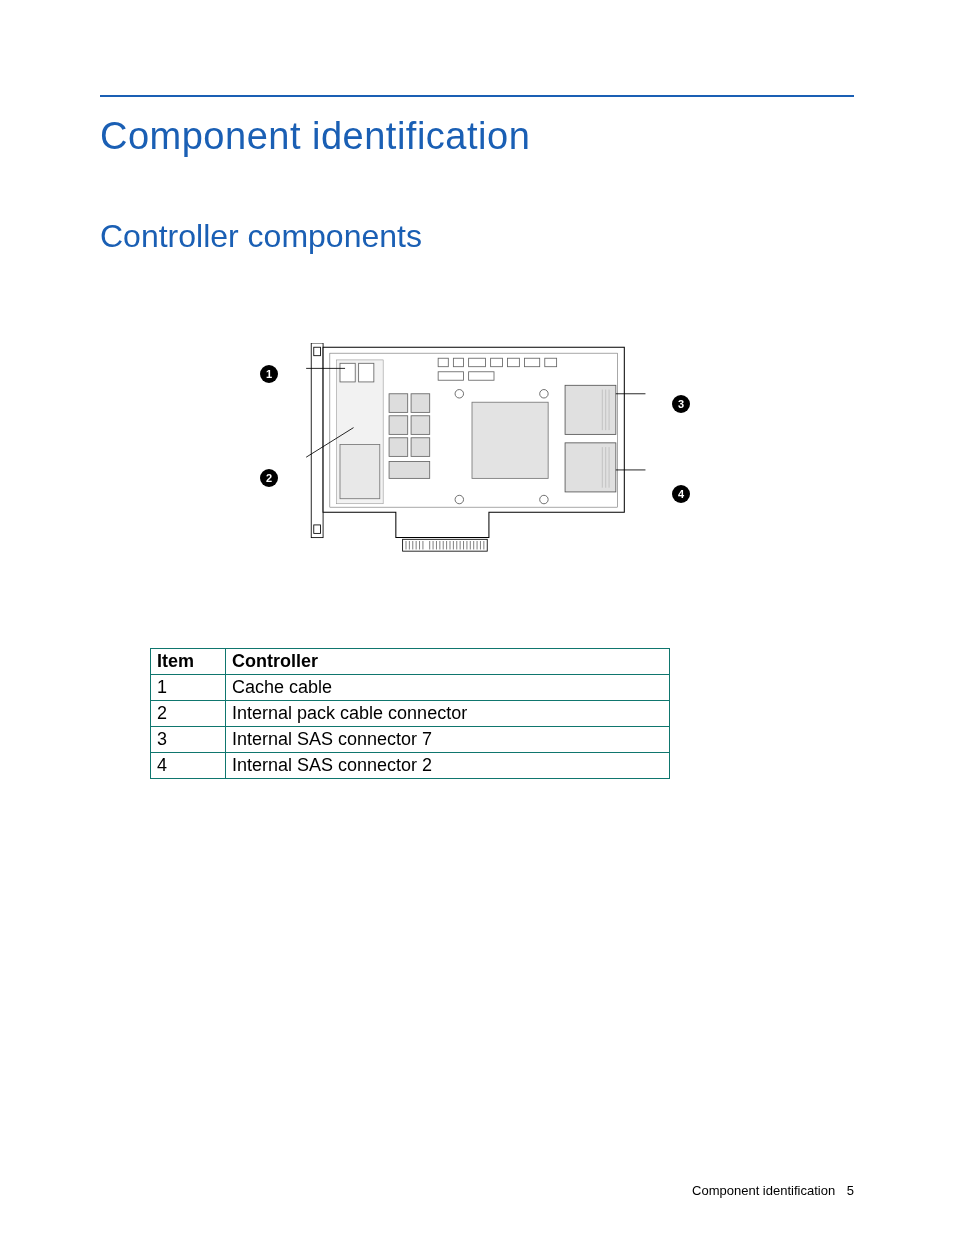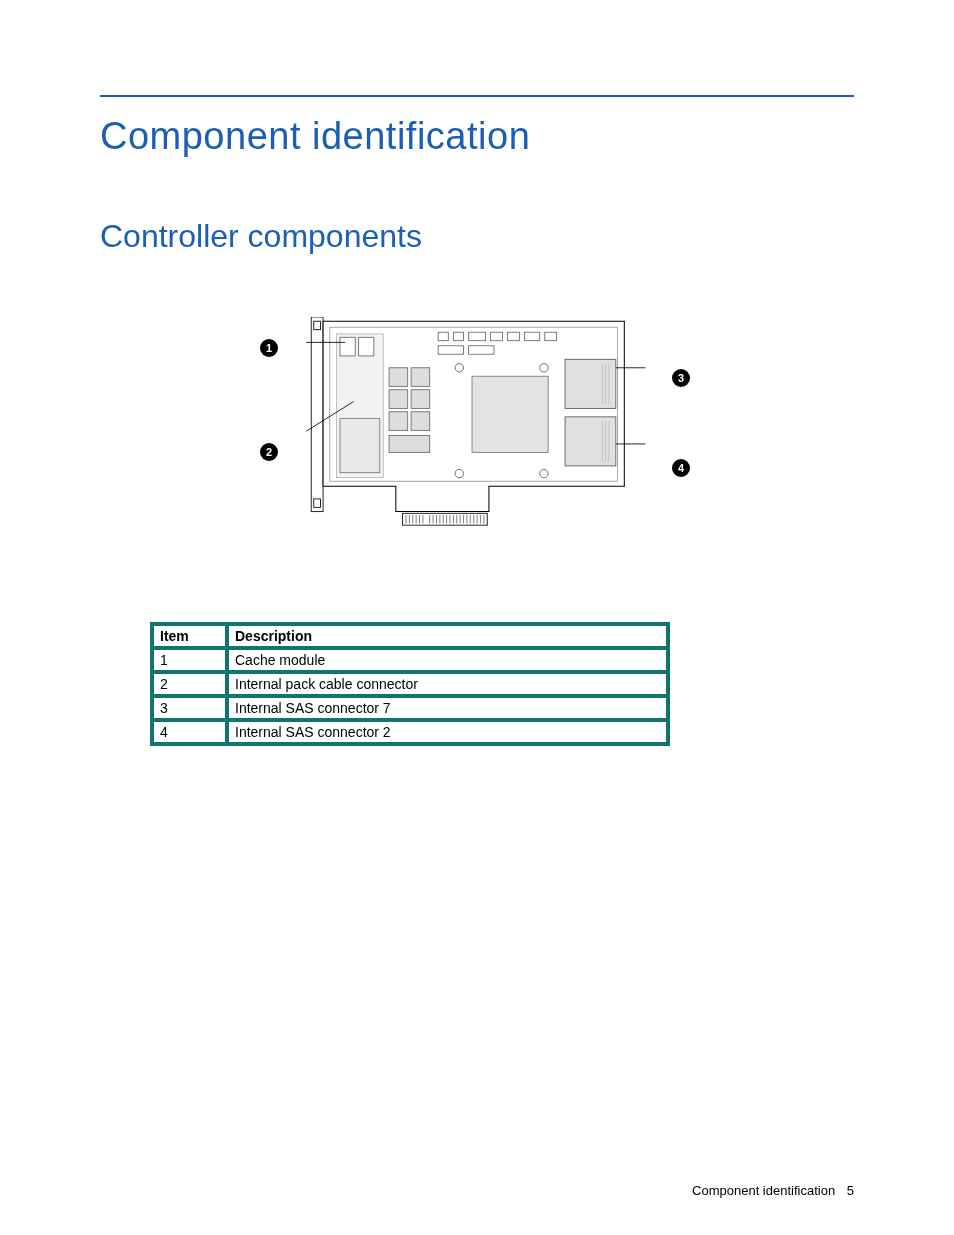"Controller components" .h2 { margin-bottom: 52px -> 78px }
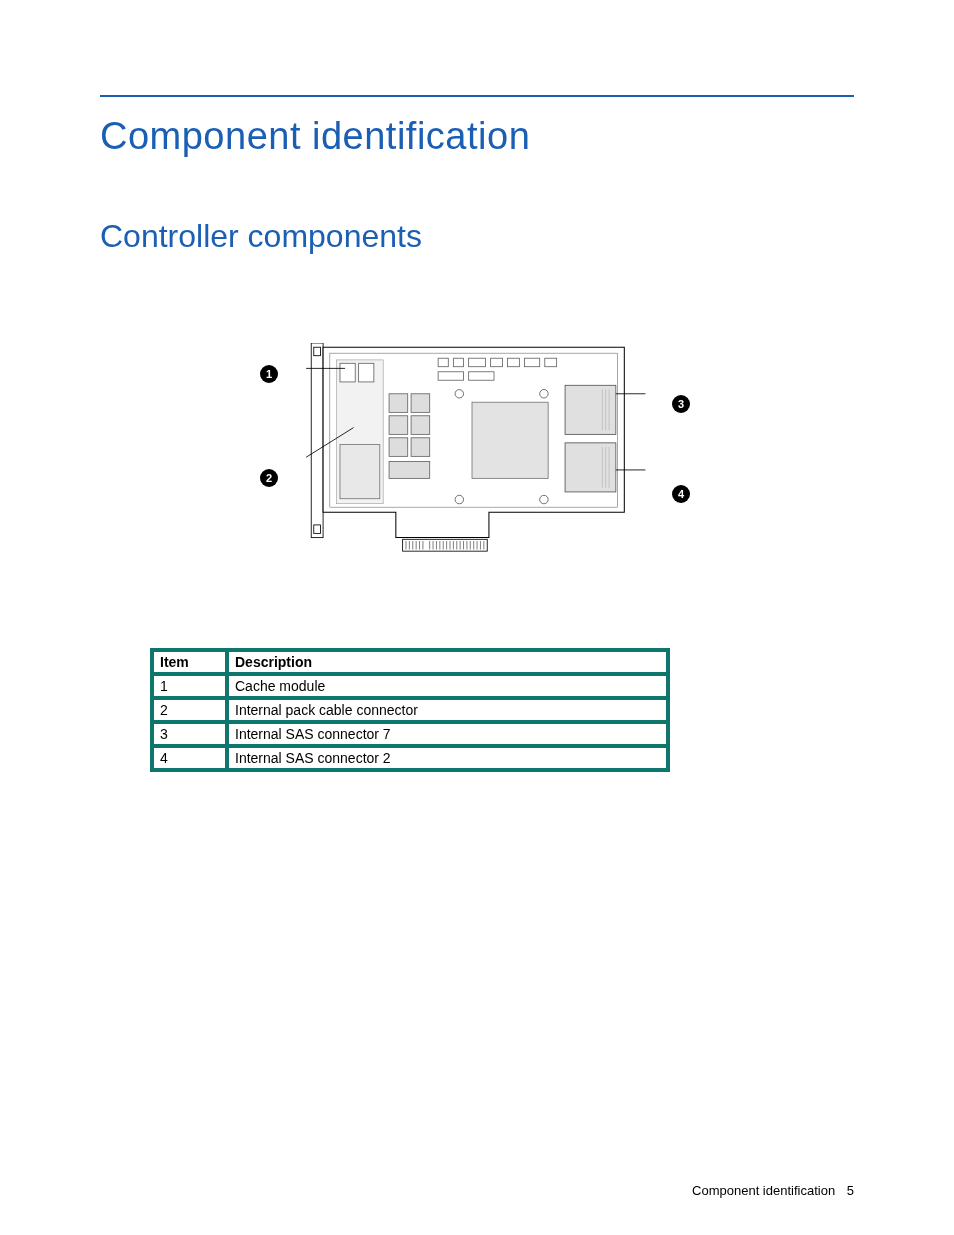"Item" th, td { border: 4px solid #0f766e -> 1px solid #0f766e; font-size: 14px -> 18px }
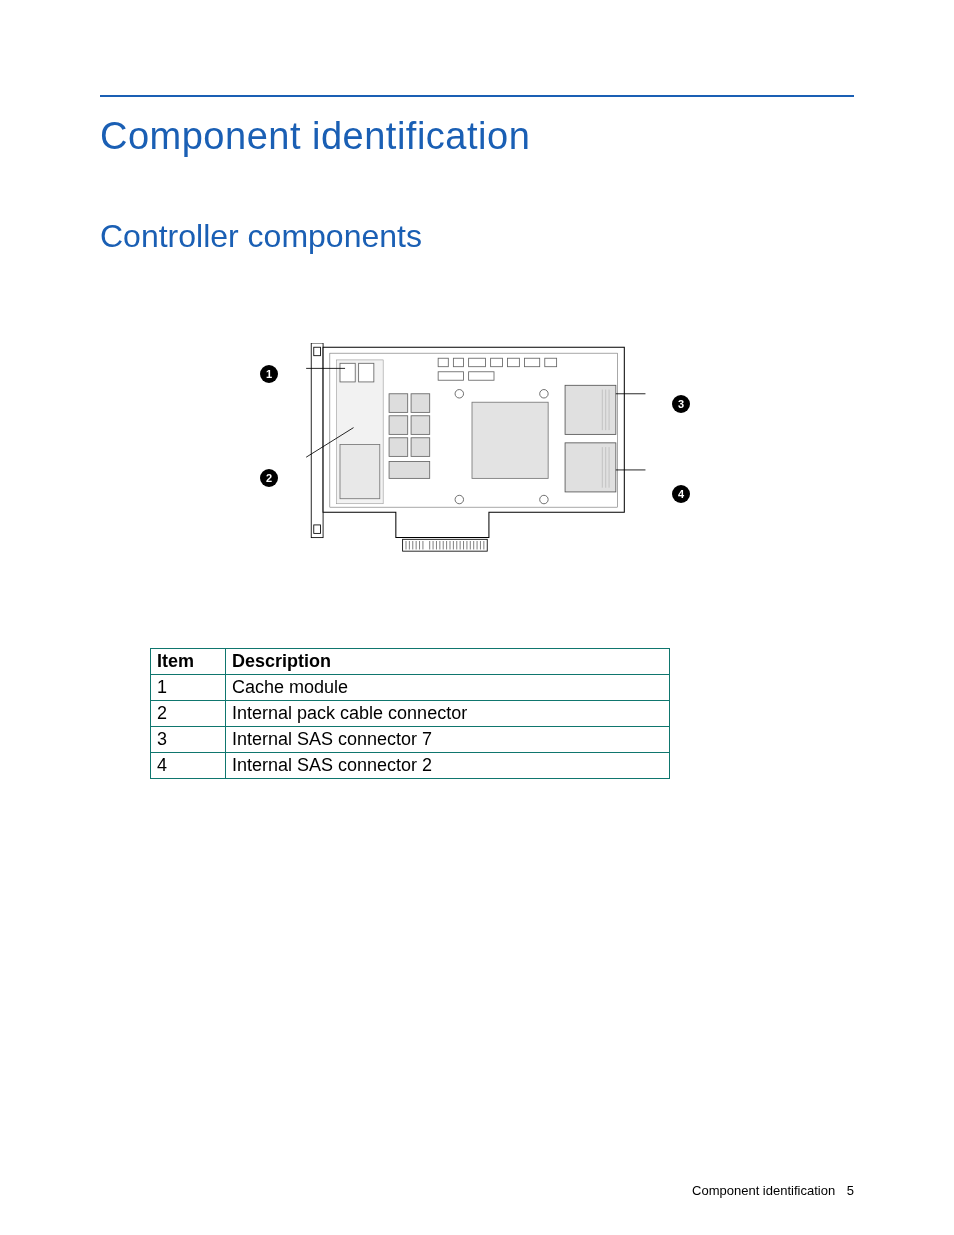"Description" th { text: Description -> Controller }
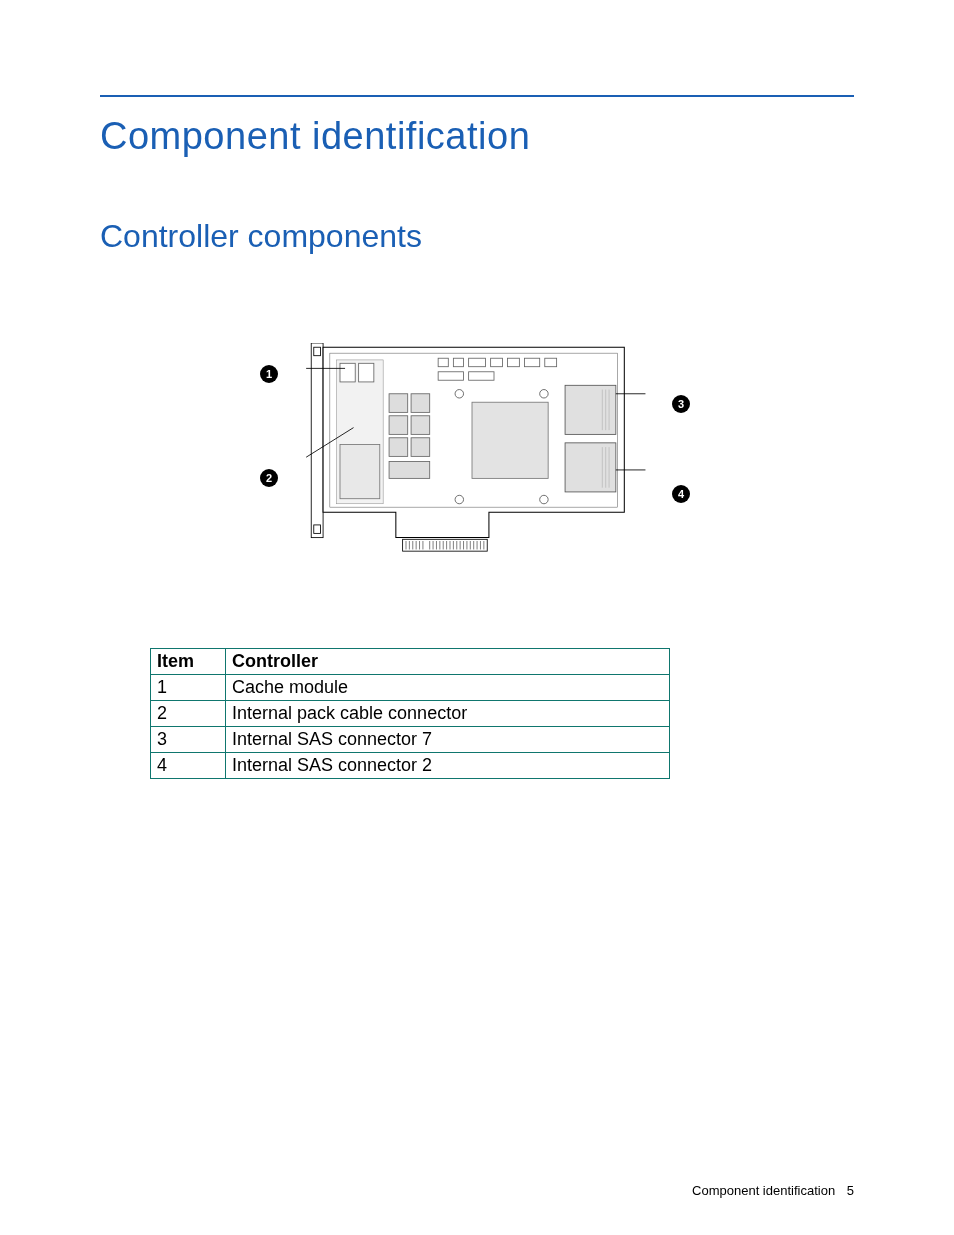"Cache module" td { text: module -> cable }
